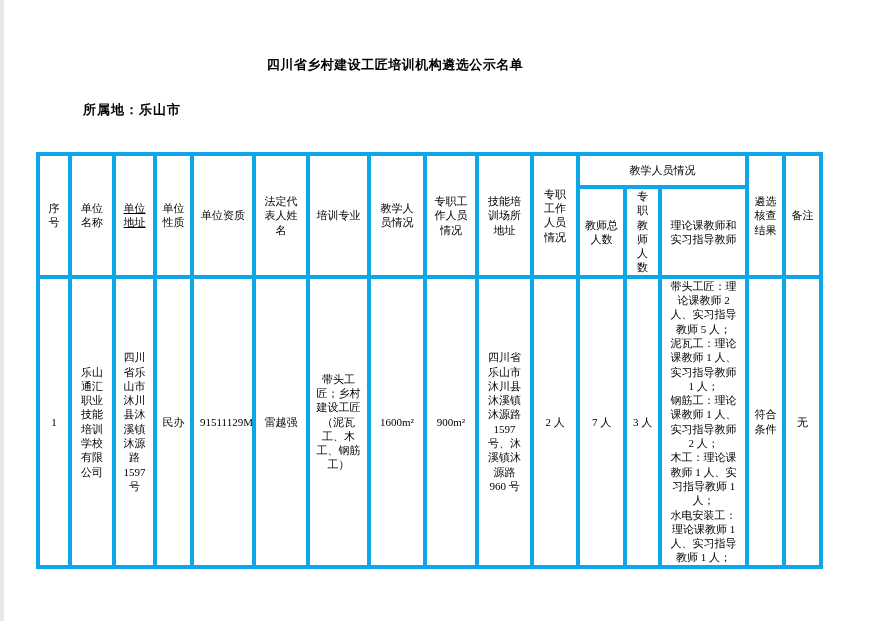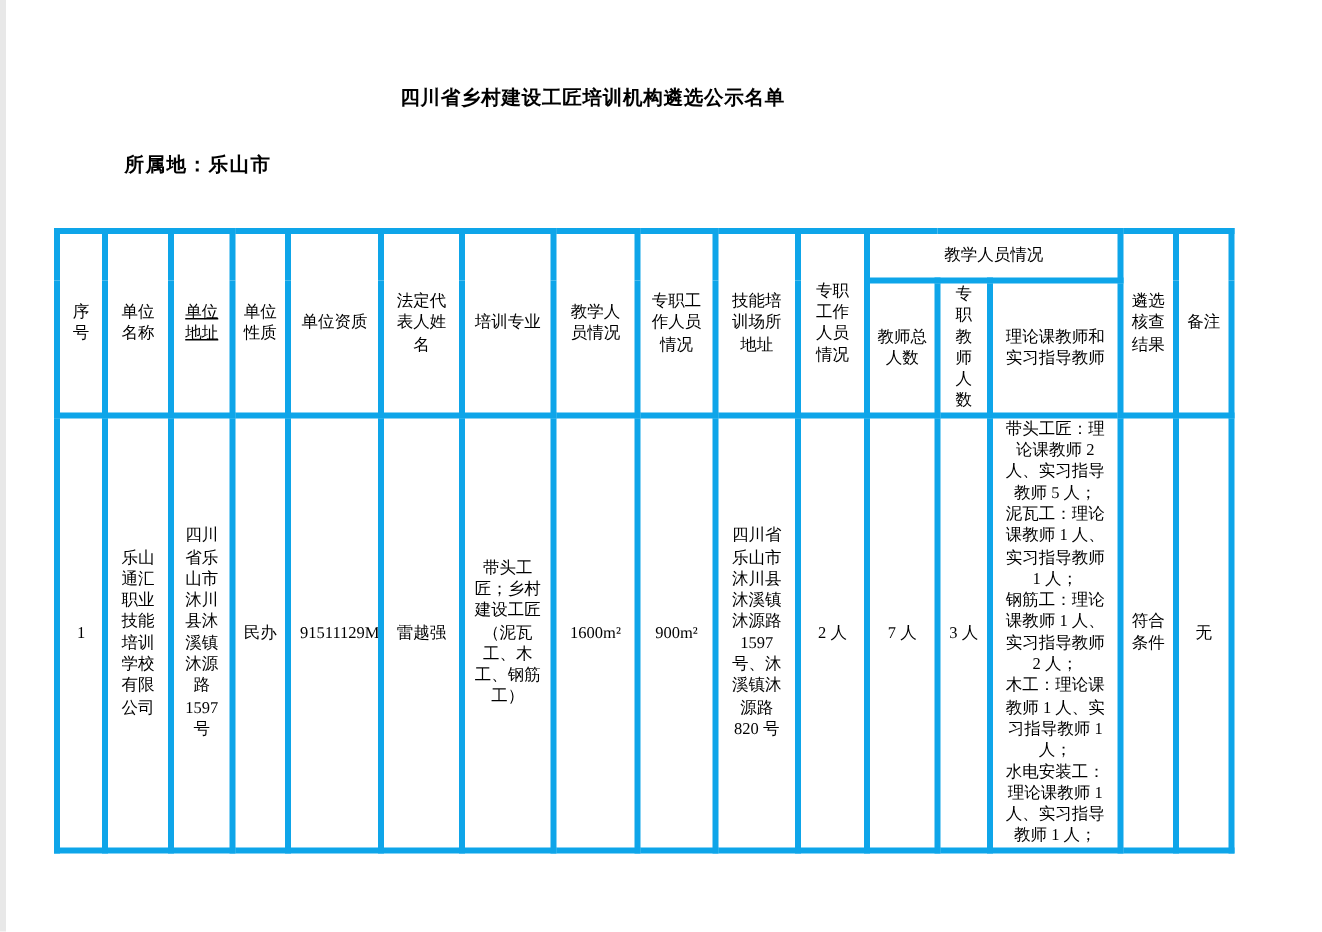"四川省乐山市沐川县沐溪镇 沐源路 1597 号、沐溪镇沐源路 820" td.cell-skill-addr { text: 820 -> 960 }
